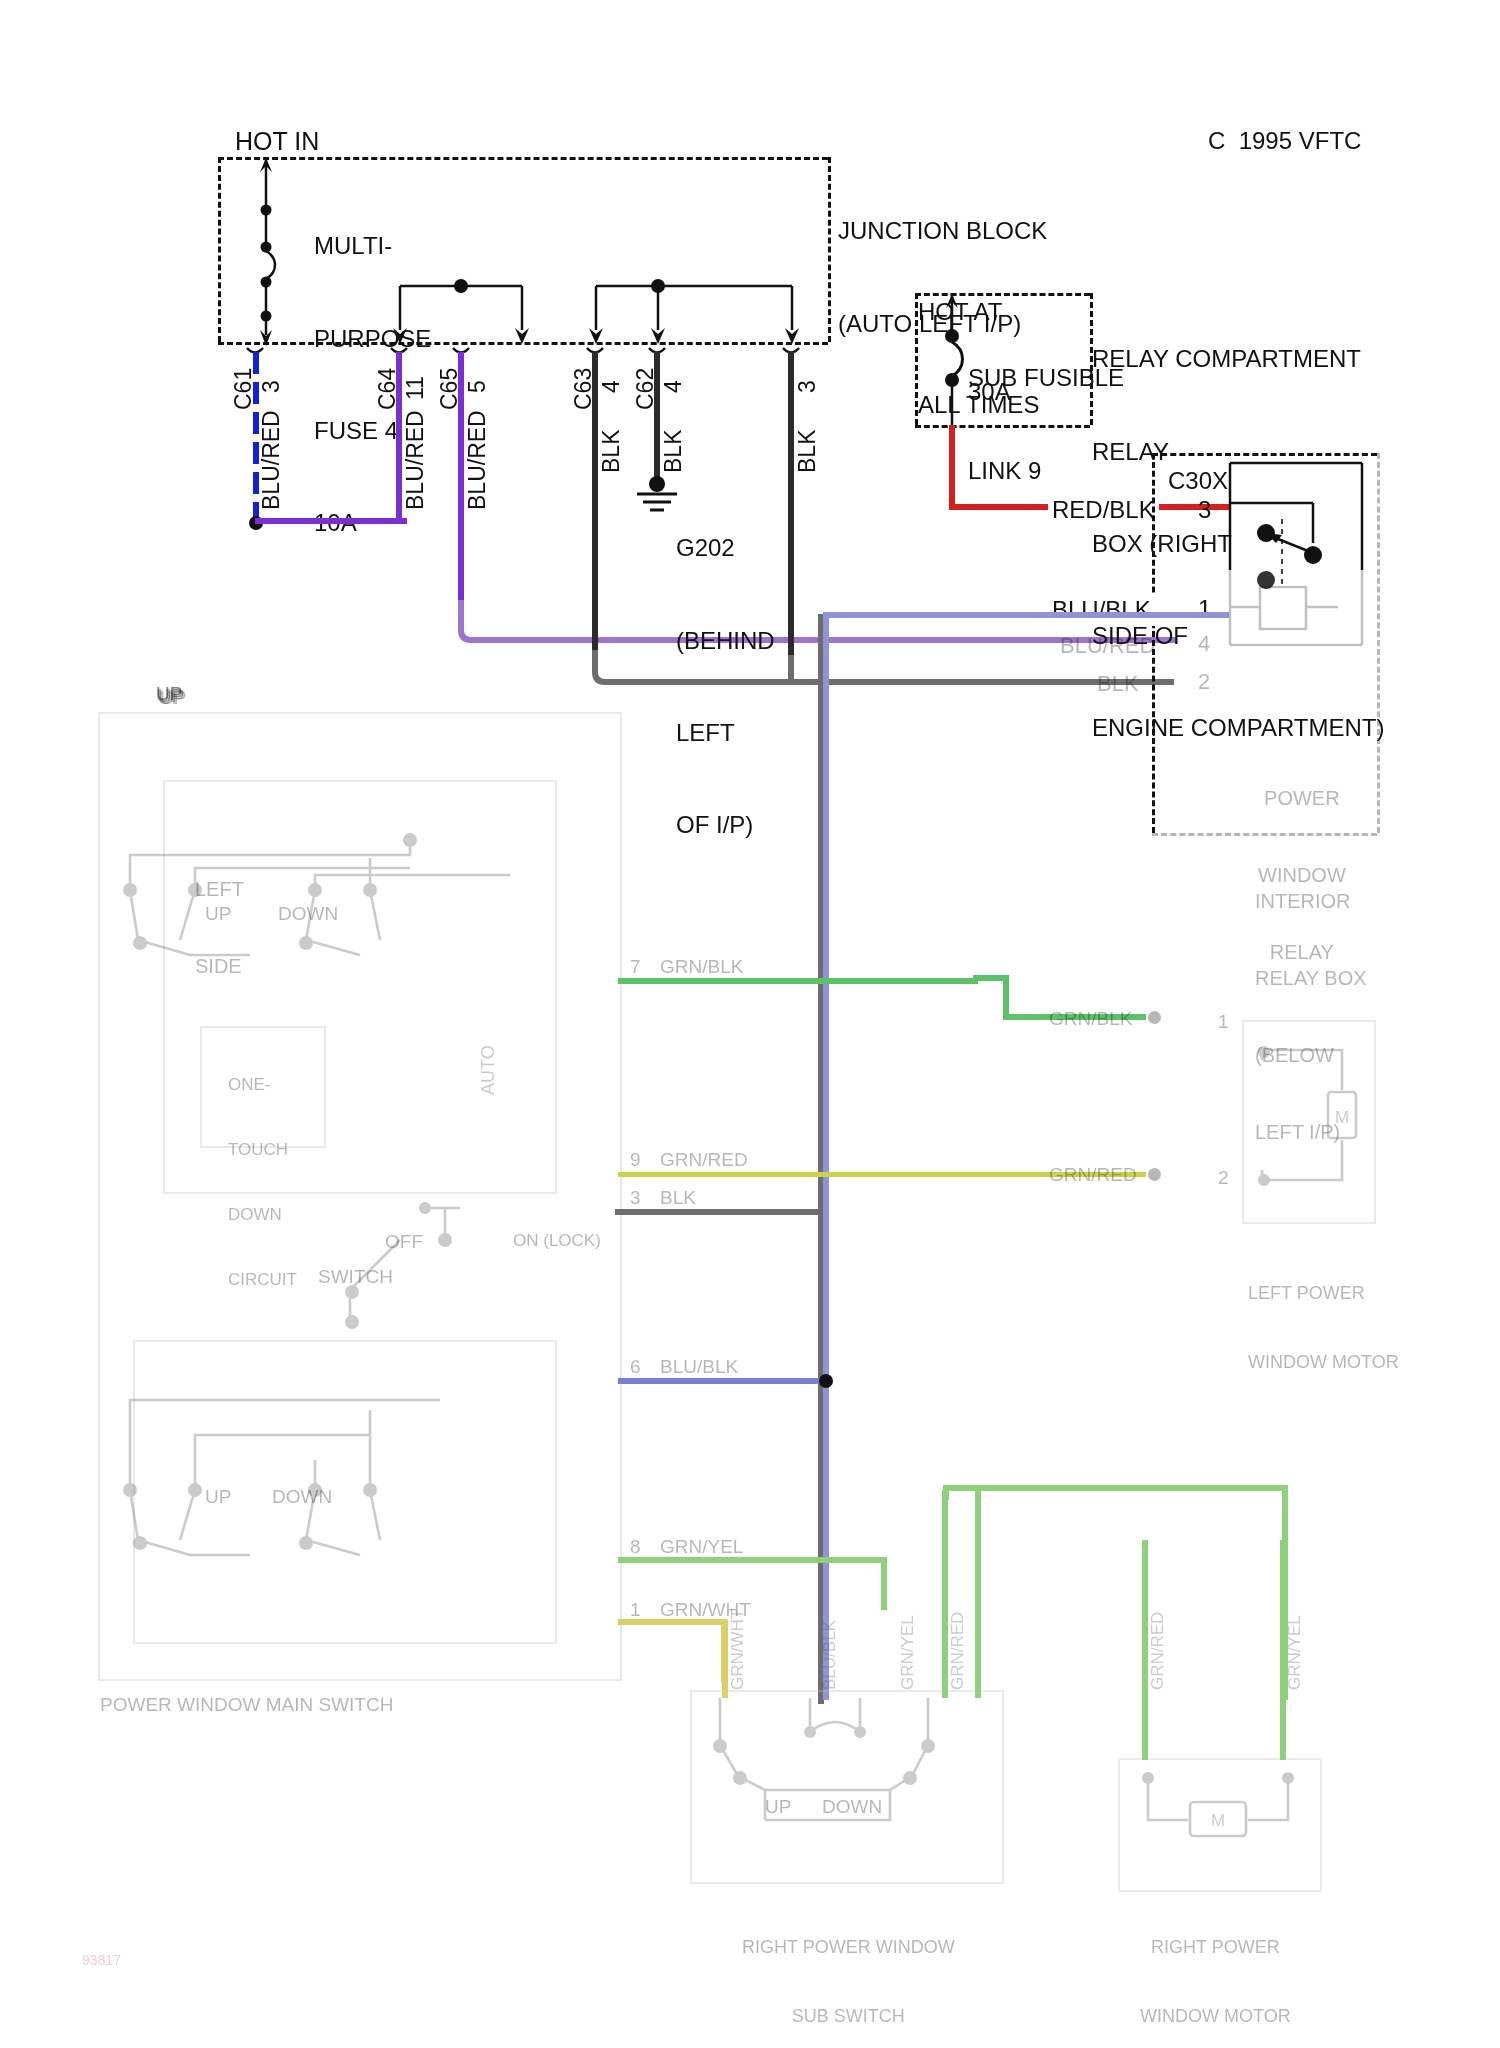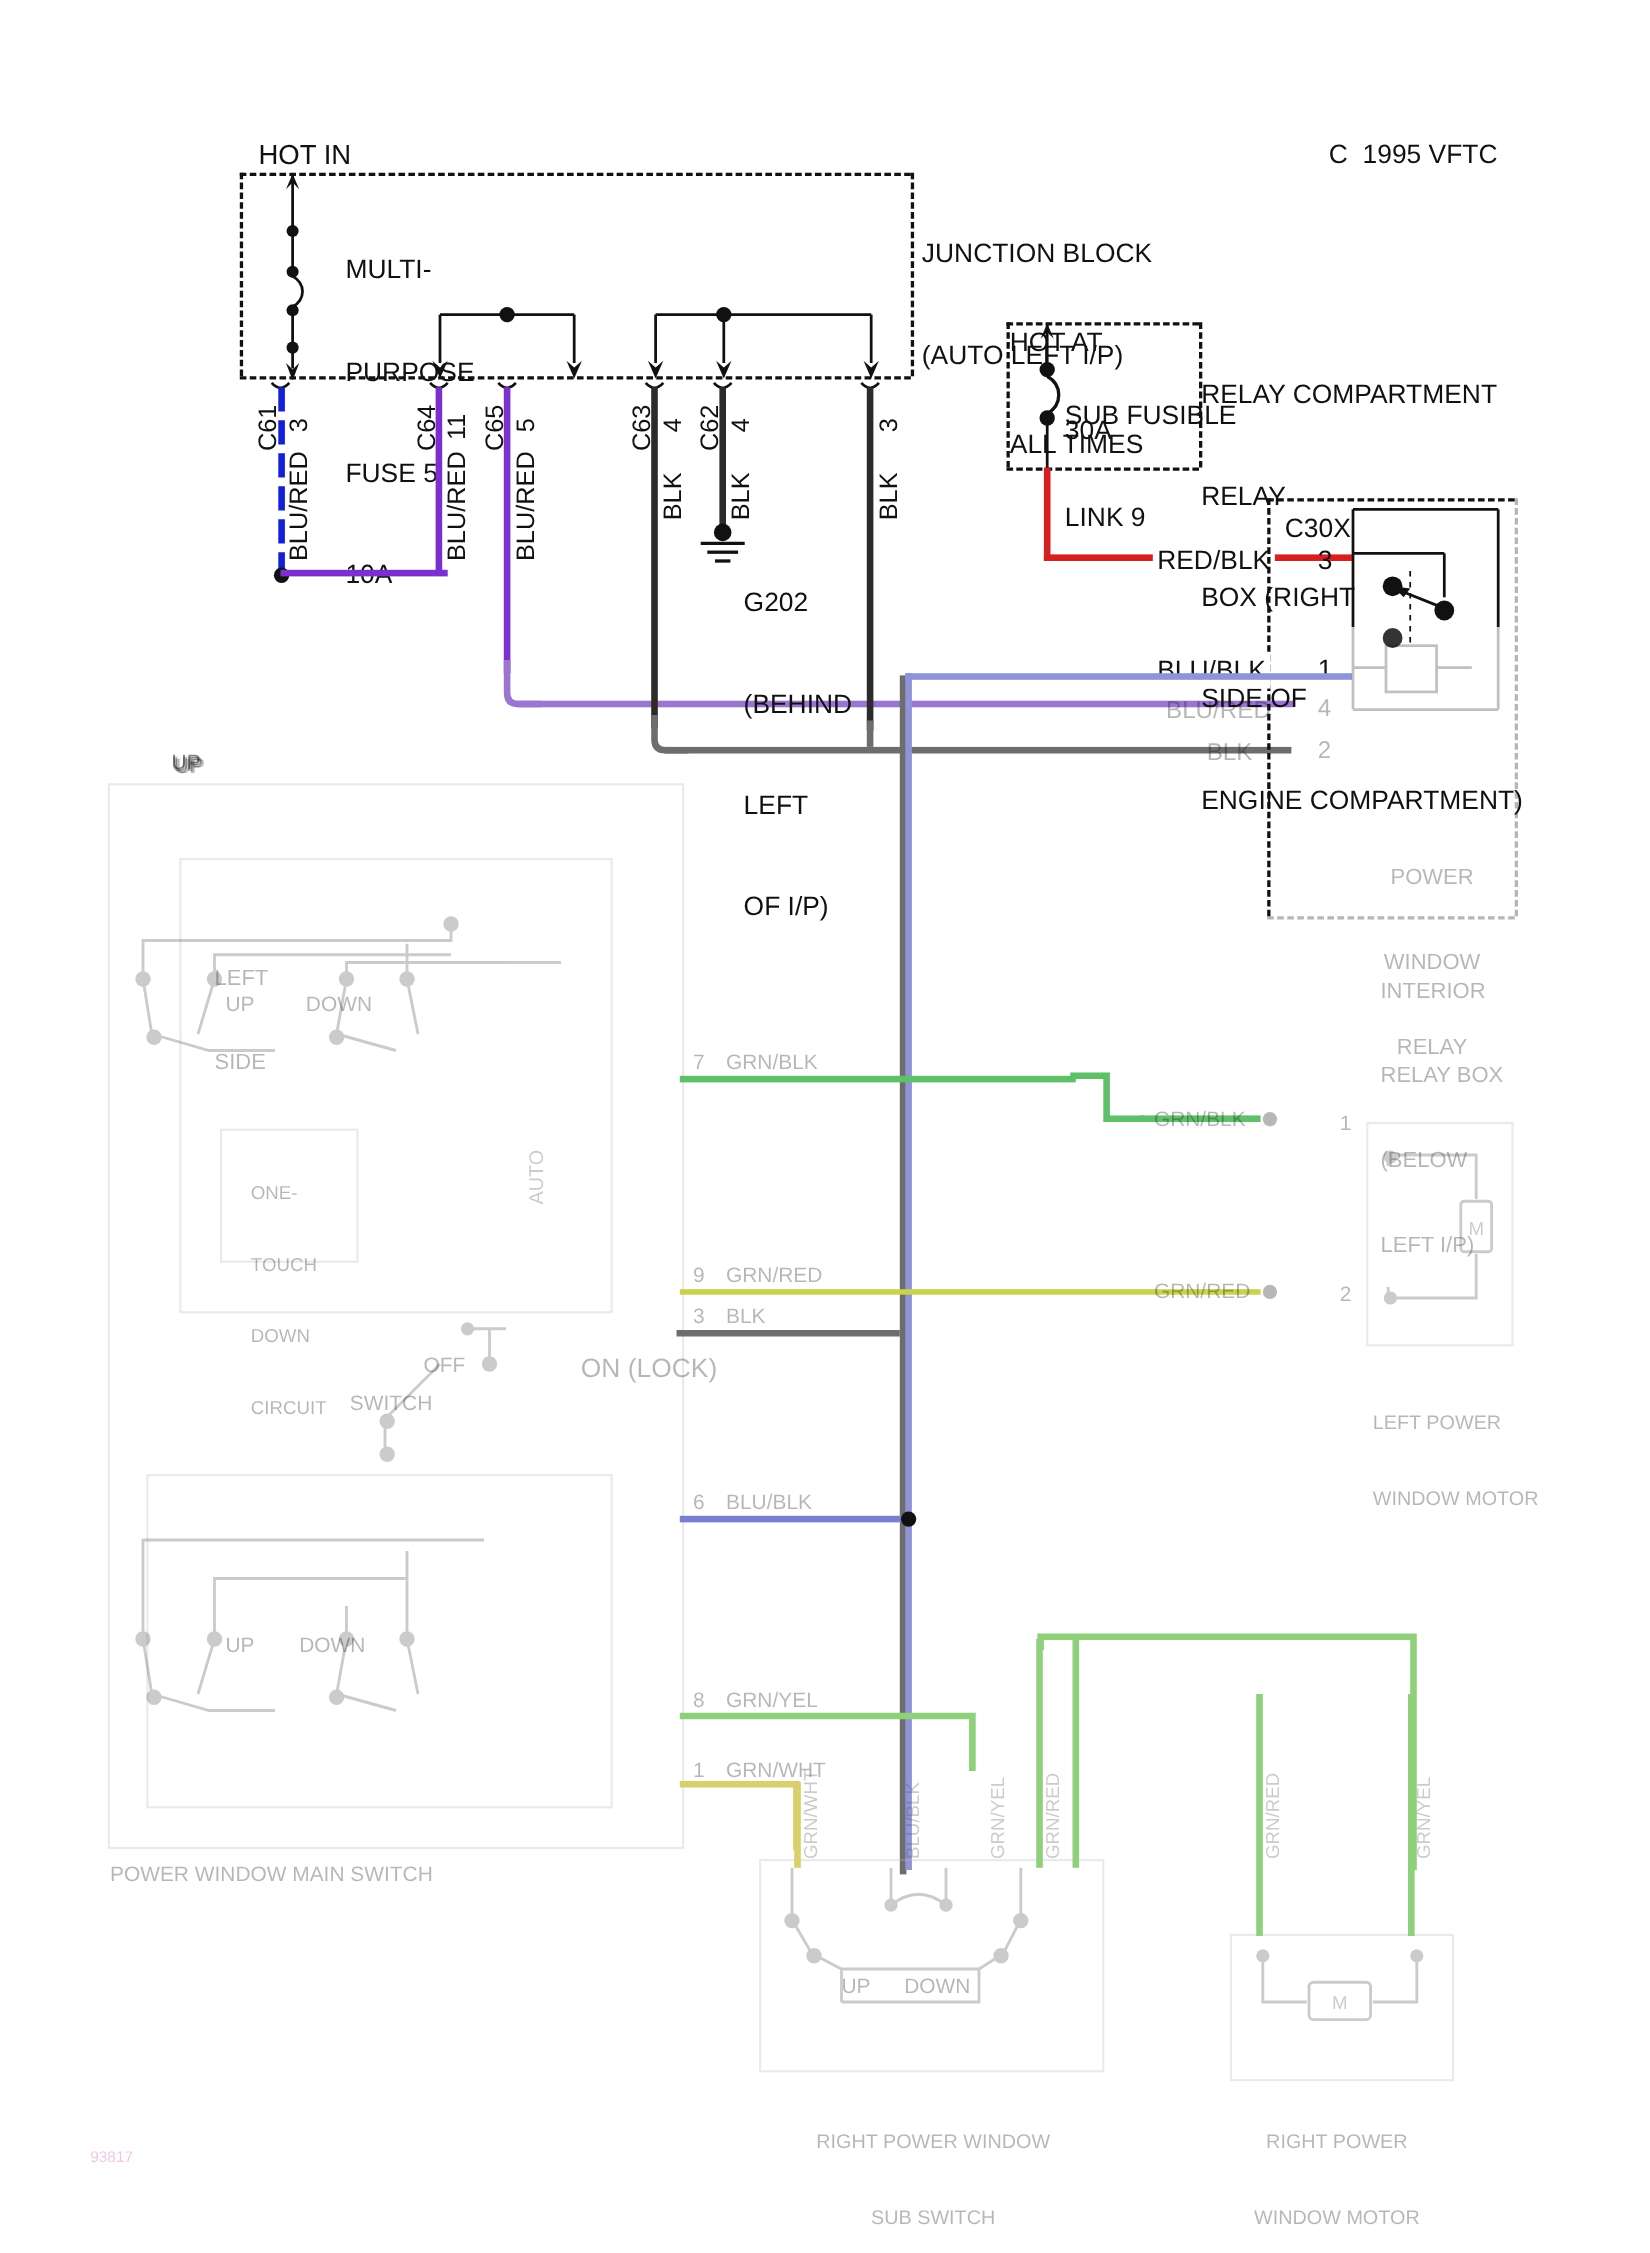"FUSE 5" div { text: 5 -> 4 }
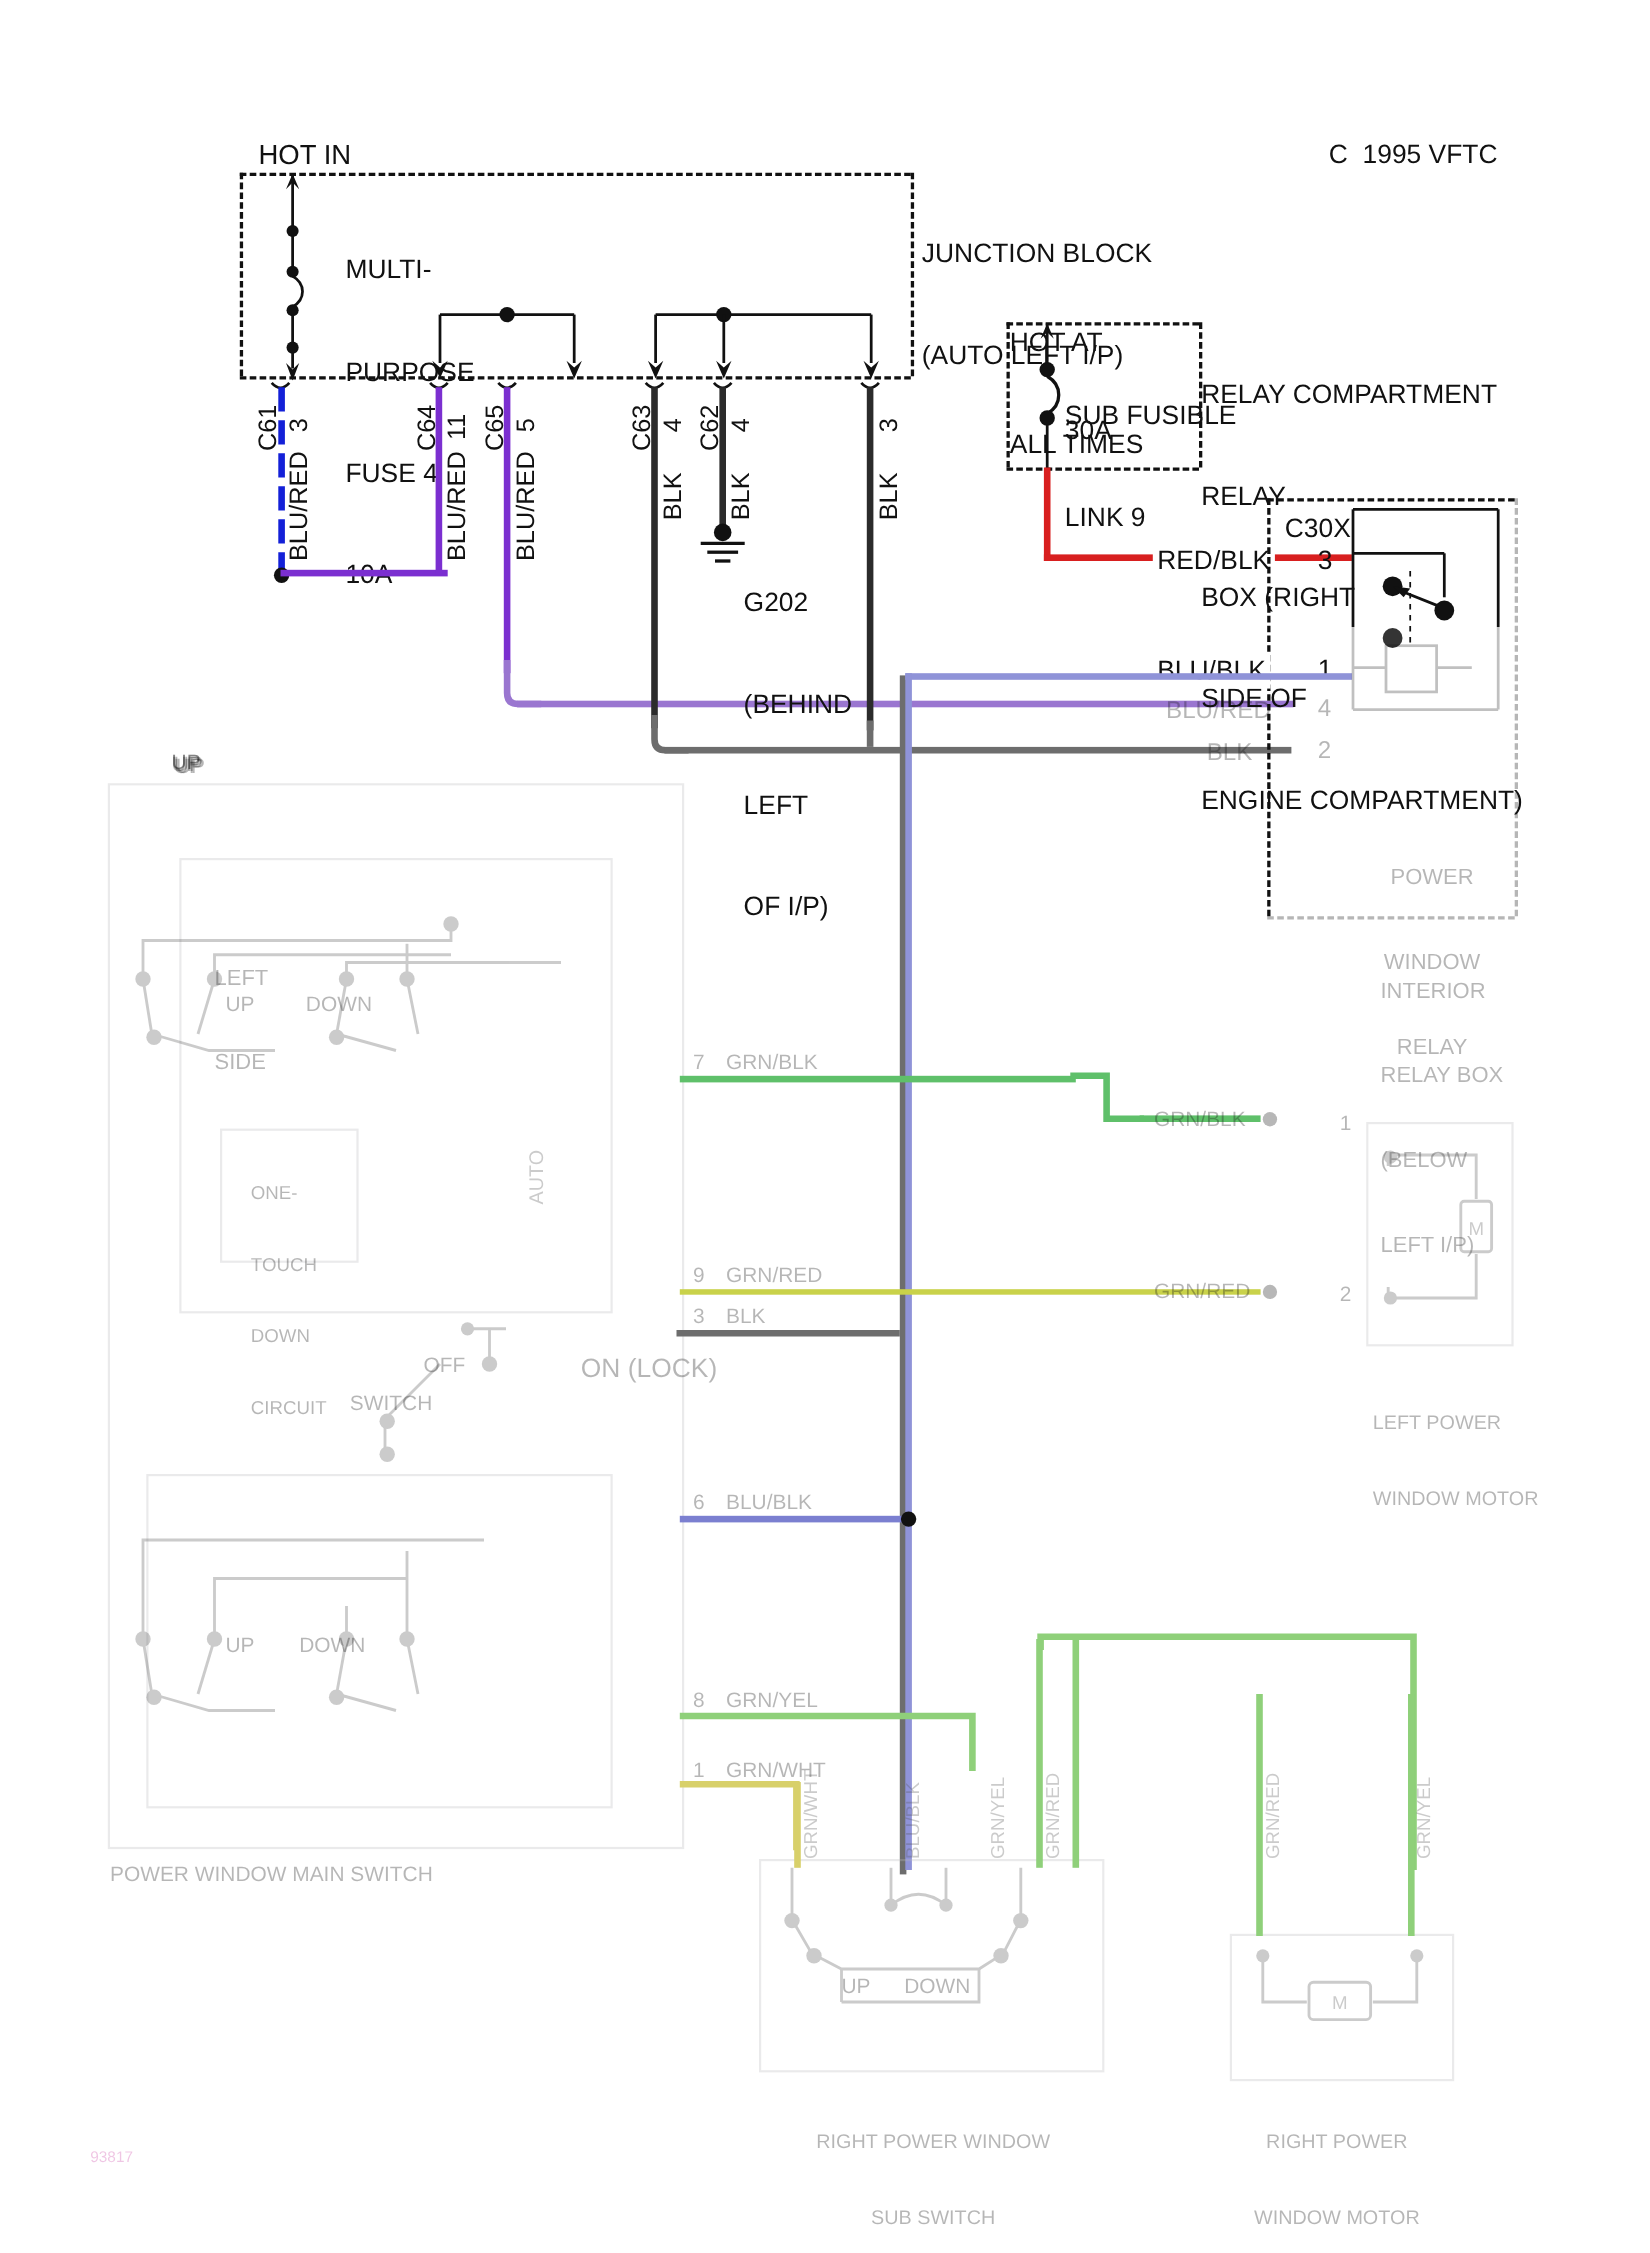"ON (LOCK)" div.lbl { font-size: 24px -> 17px; left: 528px -> 513px }
